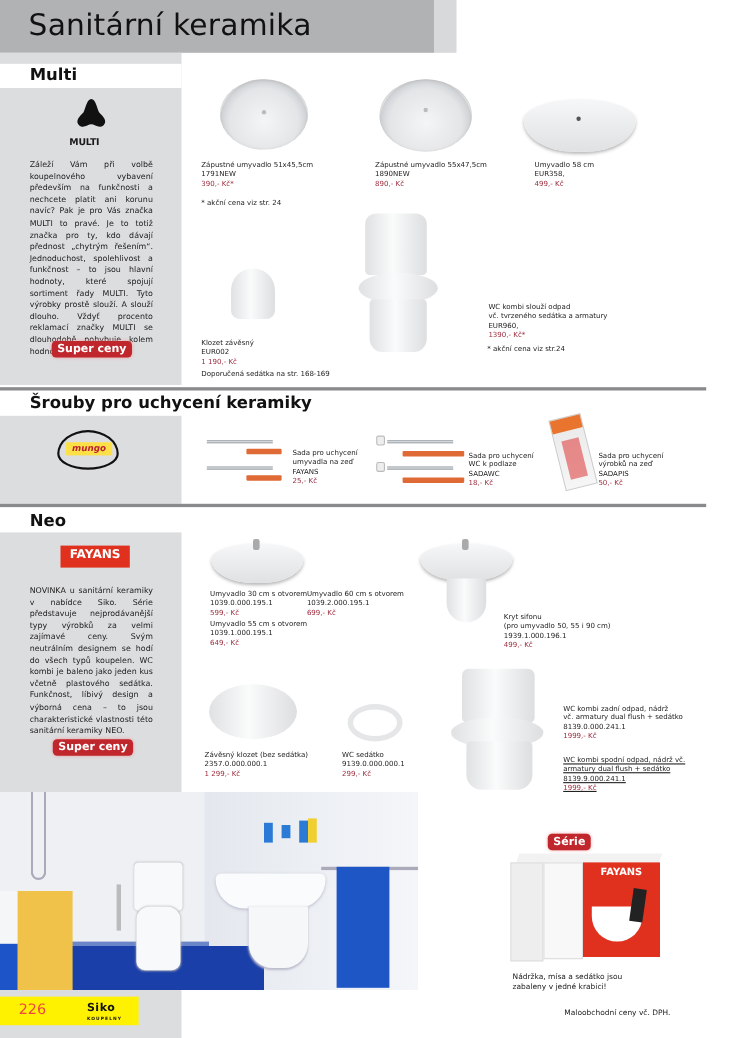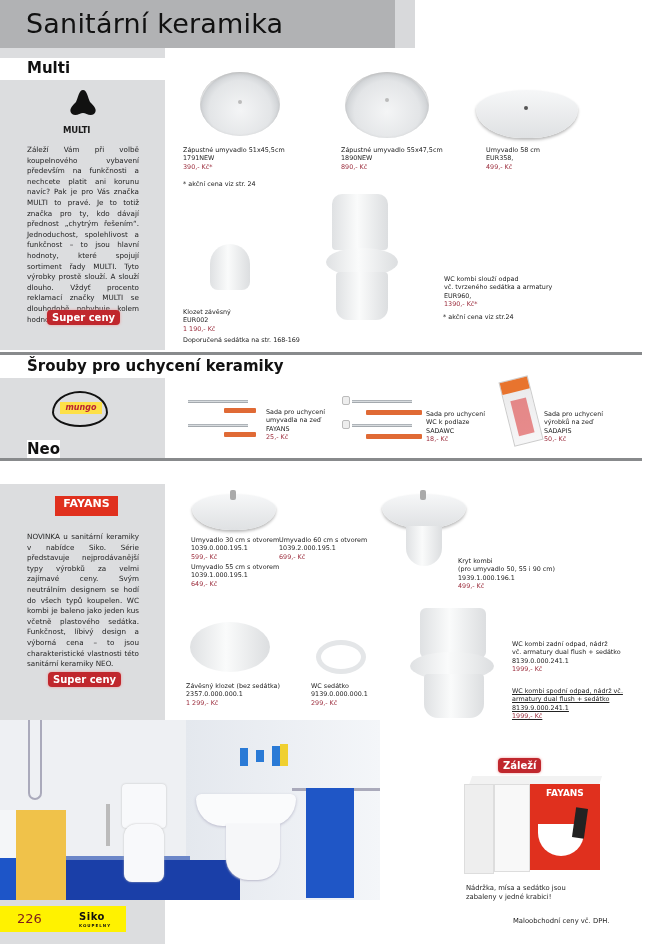"Neo" div.abs { top: 440px -> 464px }
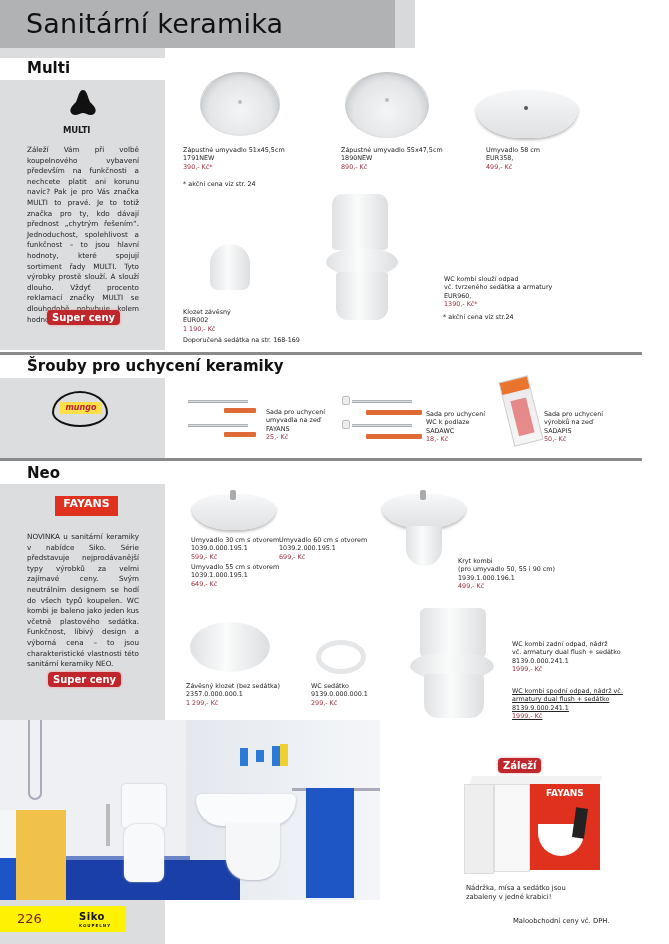"Kryt kombi" div { text: kombi -> sifonu }
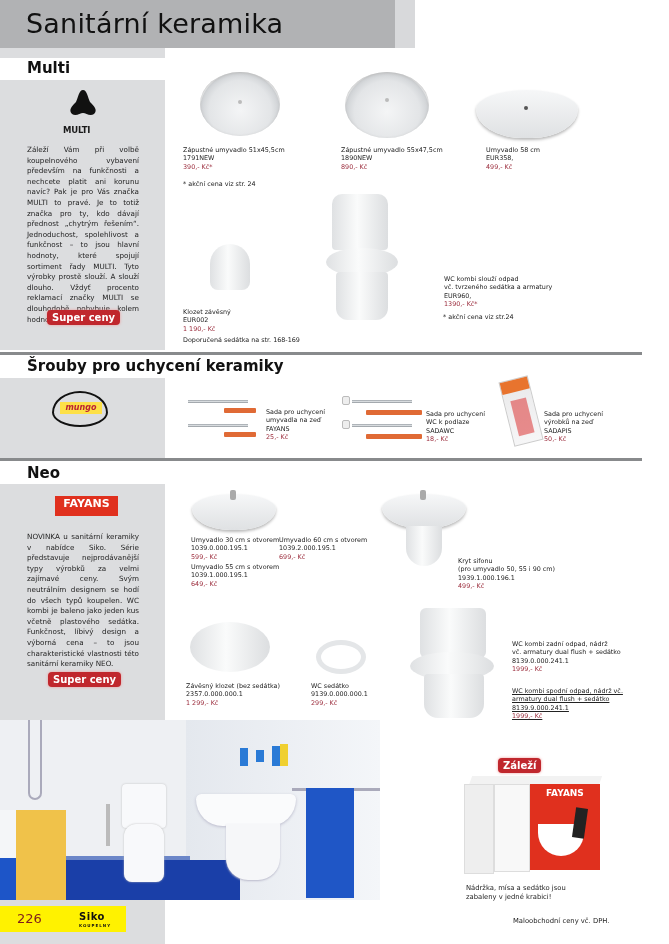"Záleží" div.abs { text: Záleží -> Série }
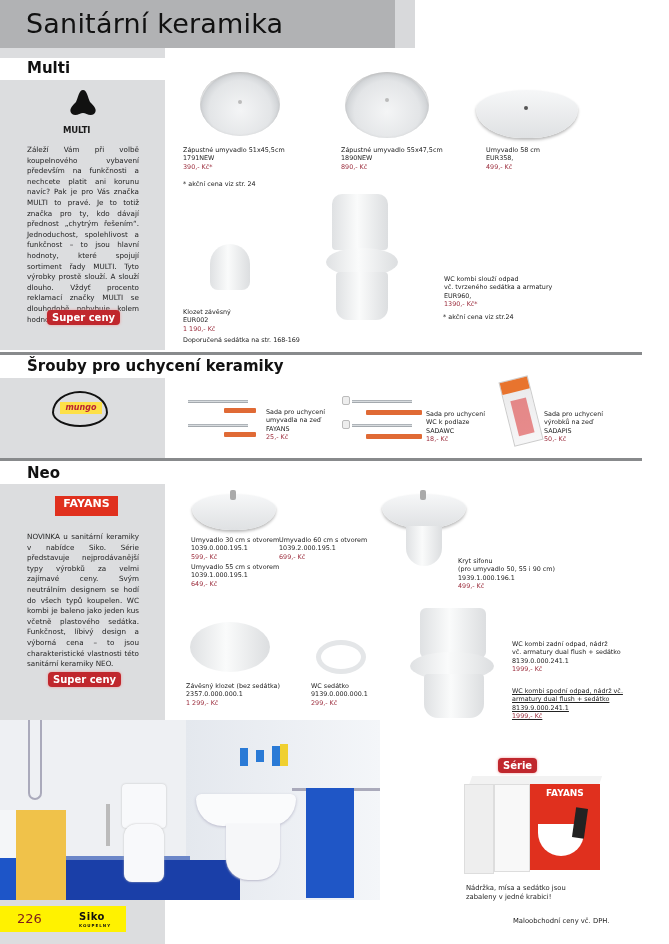"226" .page-num { color: #7f1d1d -> #ef4444 }
